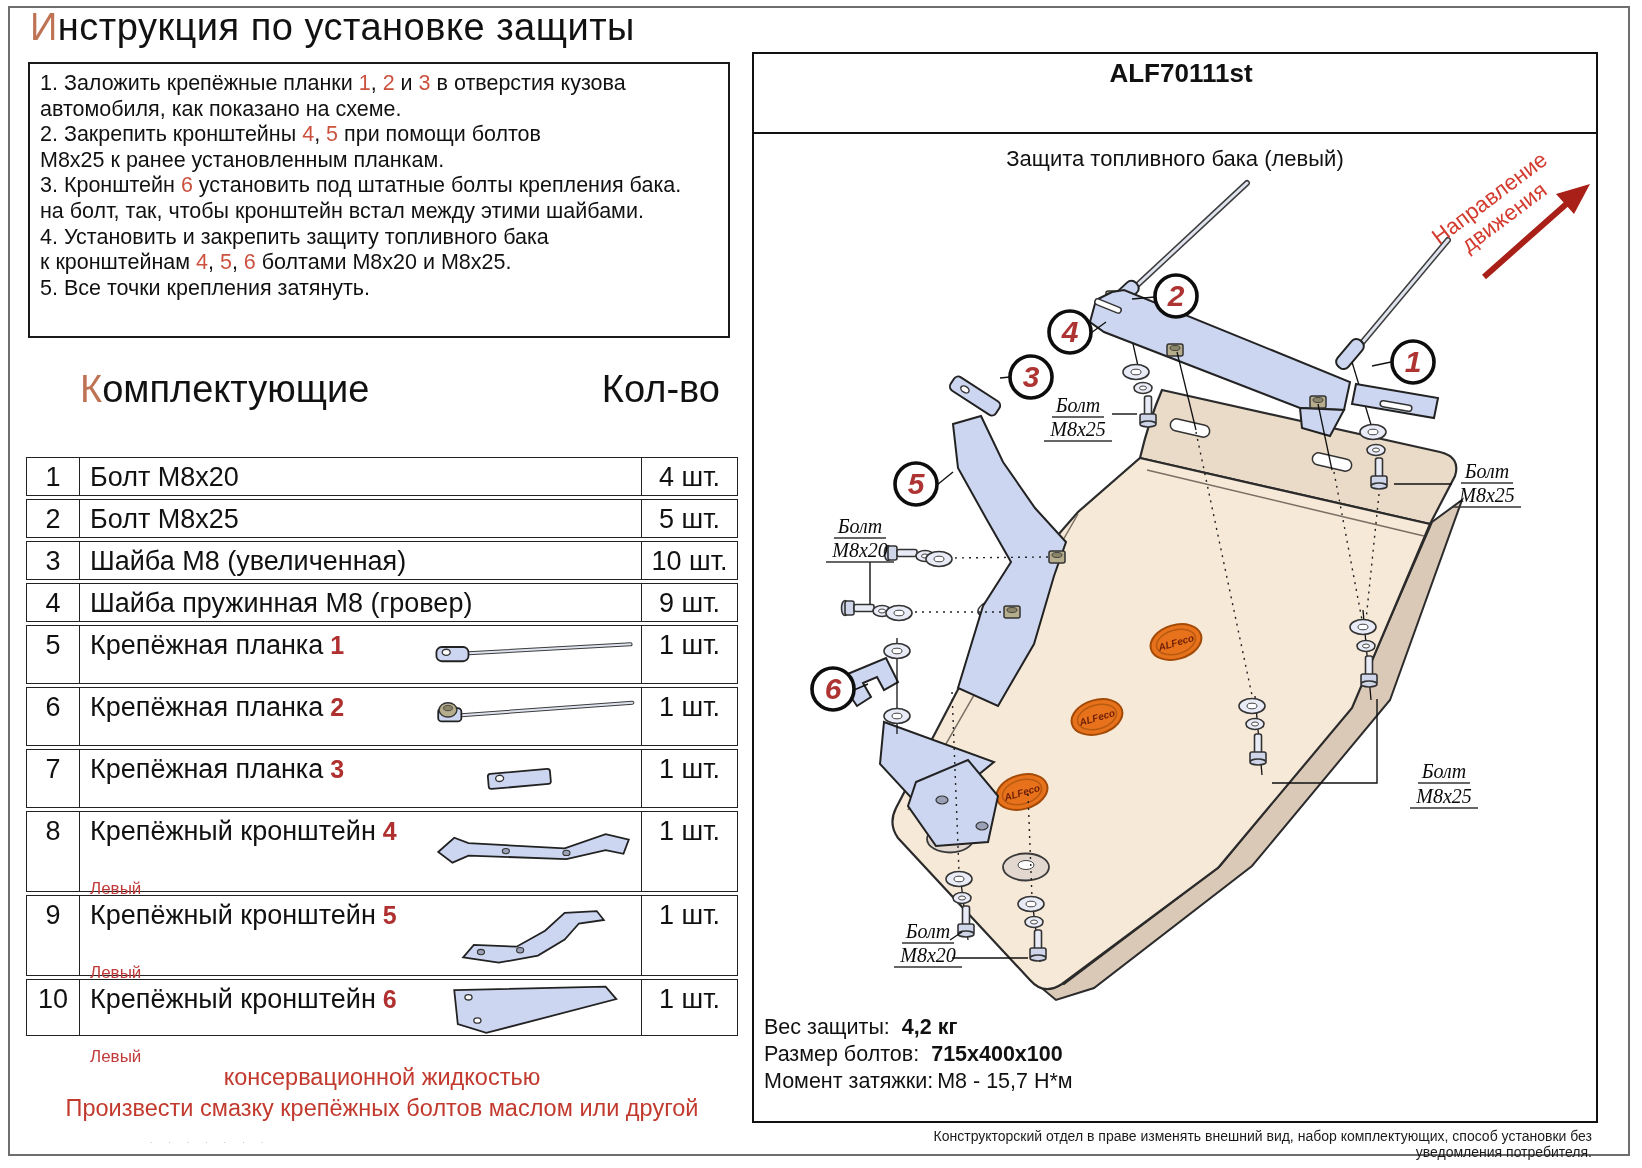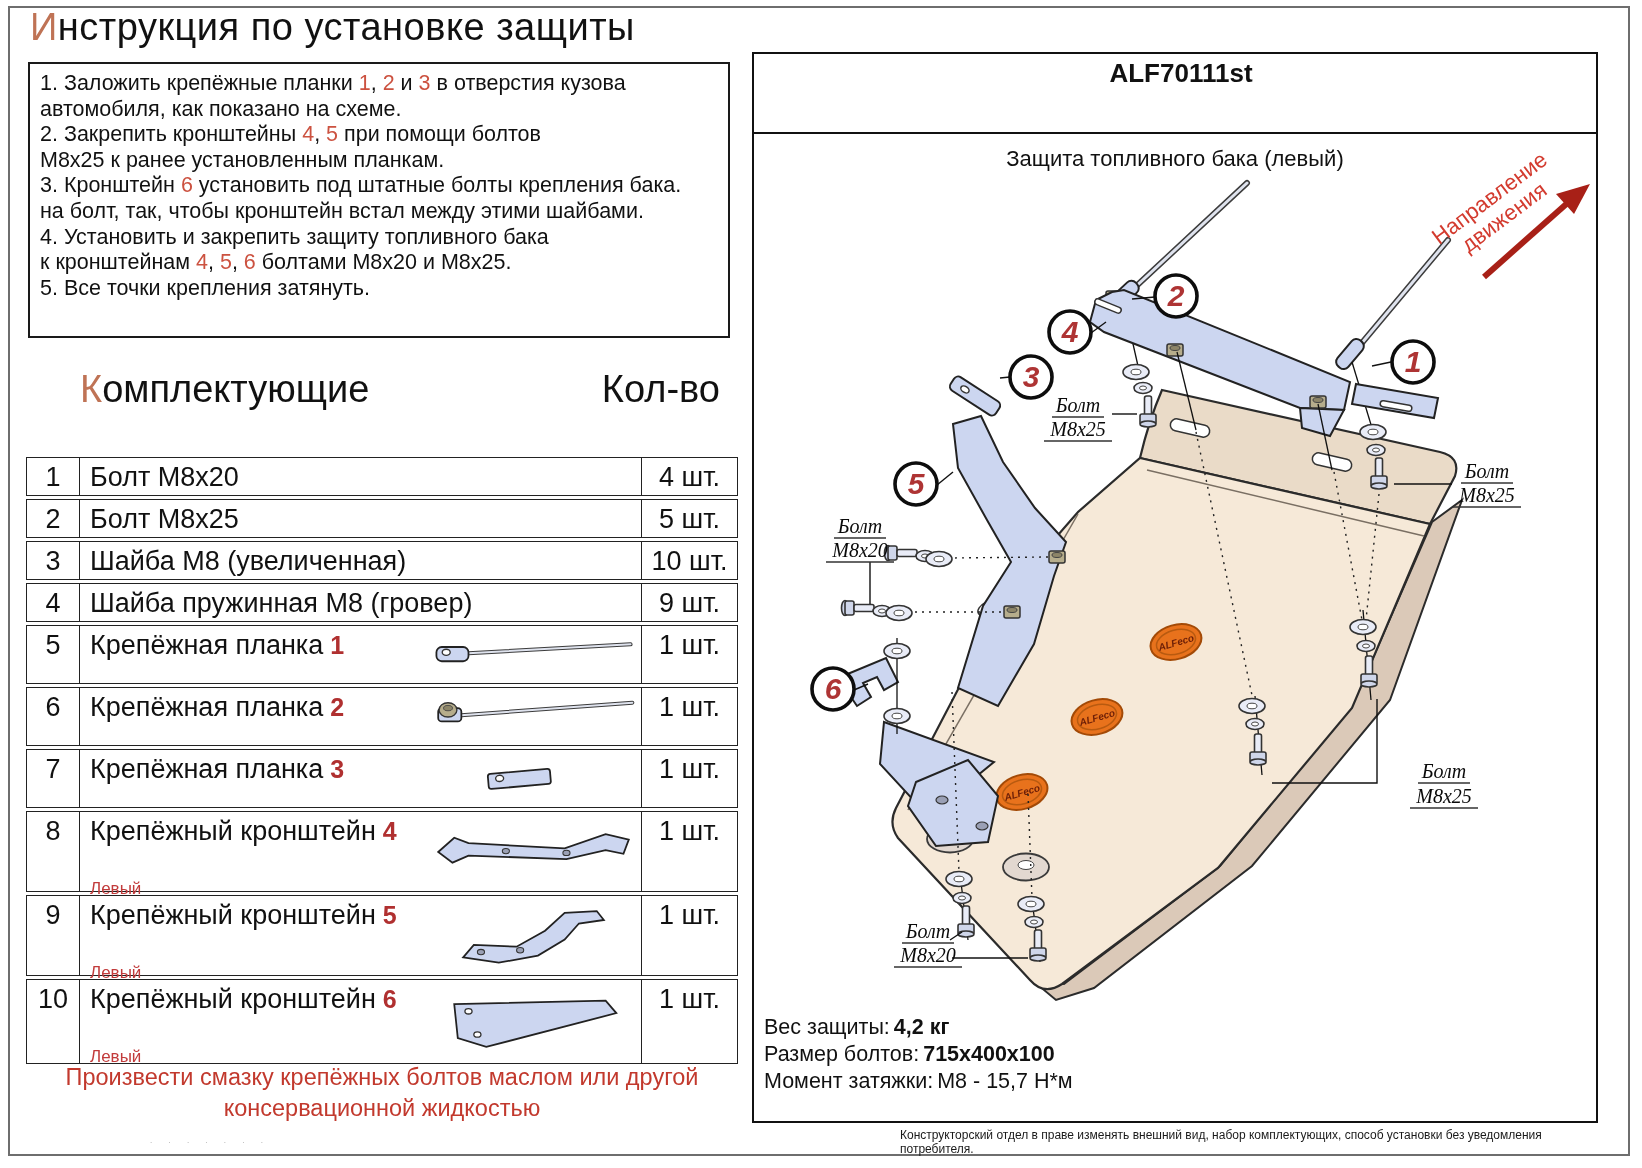"10" .rh-l2 { height: 85px -> 57px }
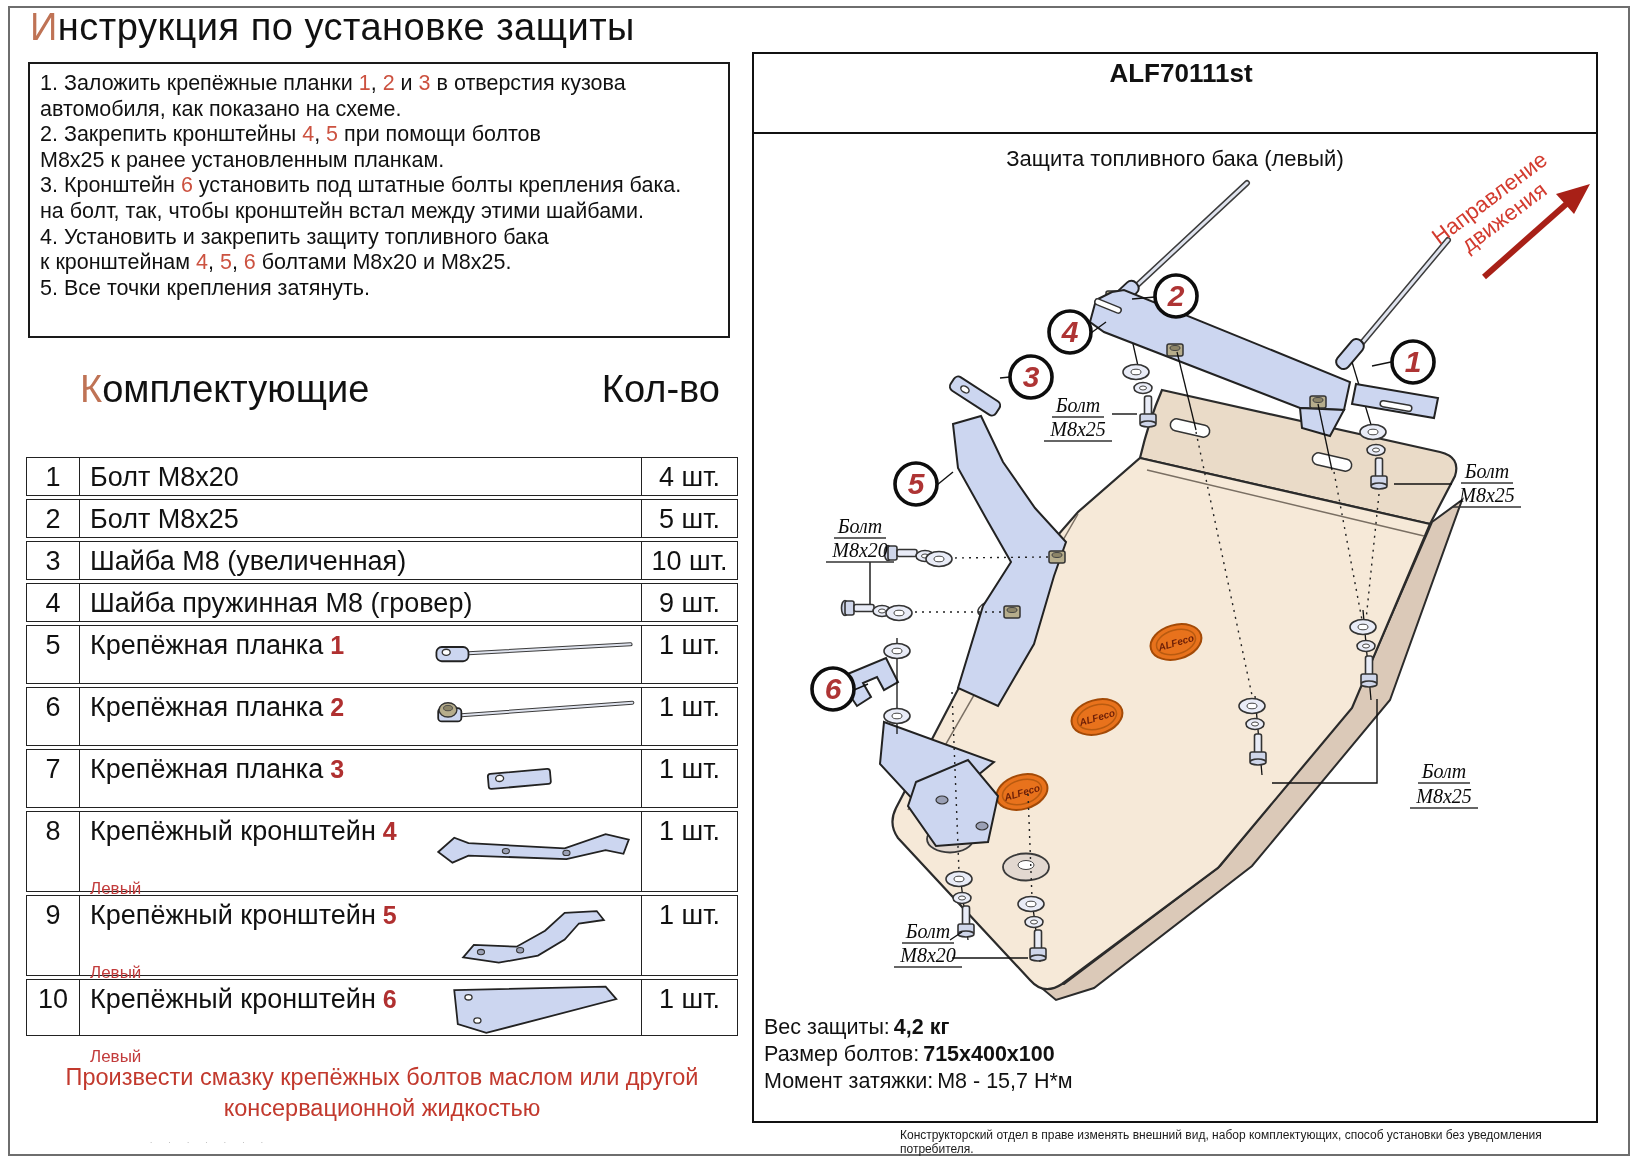"4,2 кг" .specs b { margin-left: 4px -> 12px }
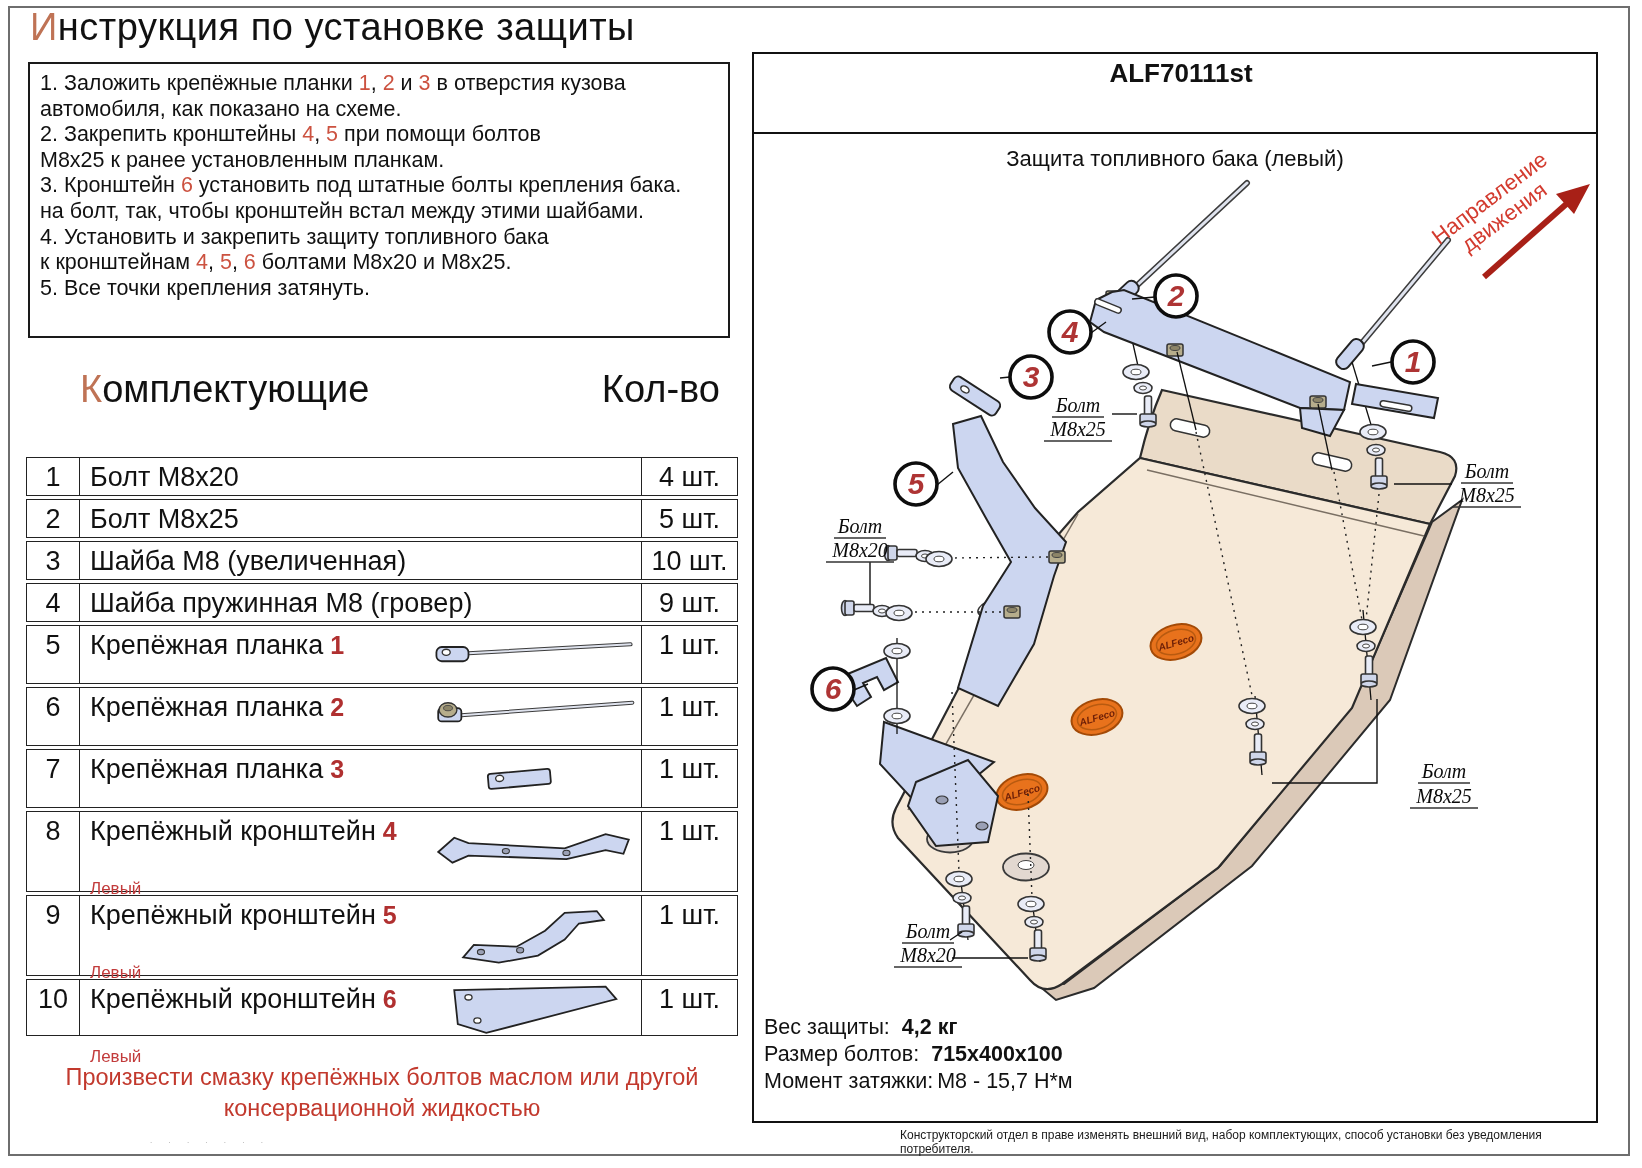"Произвести смазку крепёжных болтов" div { order: before "консервационной жидкостью" -> after "консервационной жидкостью" }
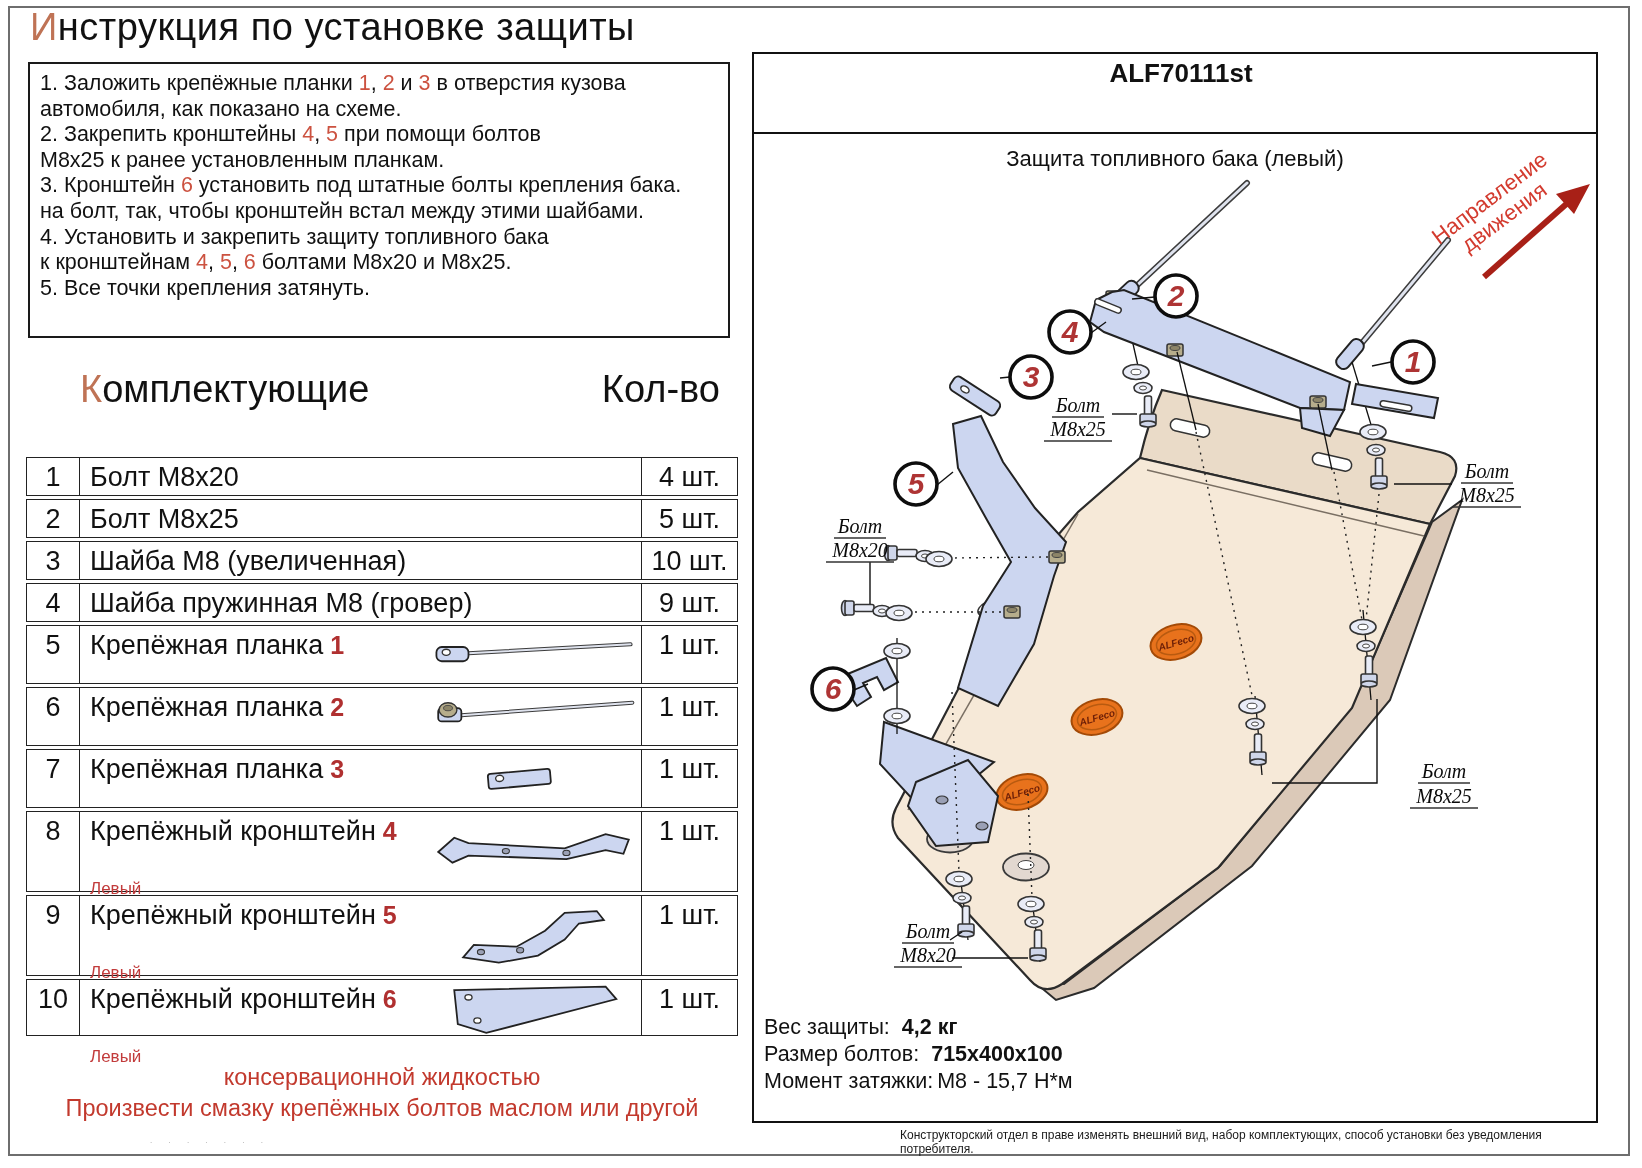"Конструкторский отдел в праве изменять" .fineprint { font-size: 12px -> 14px; text-align: none -> right }
